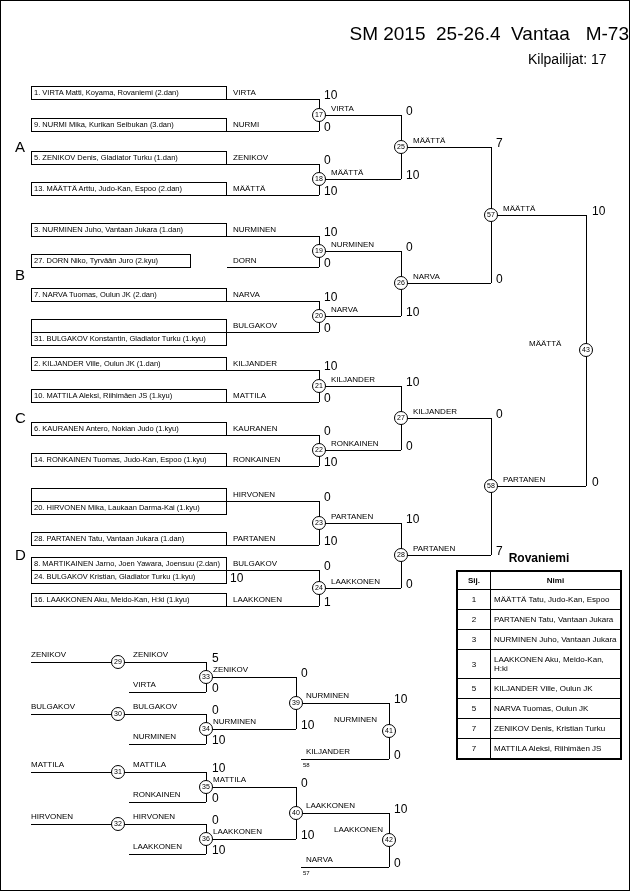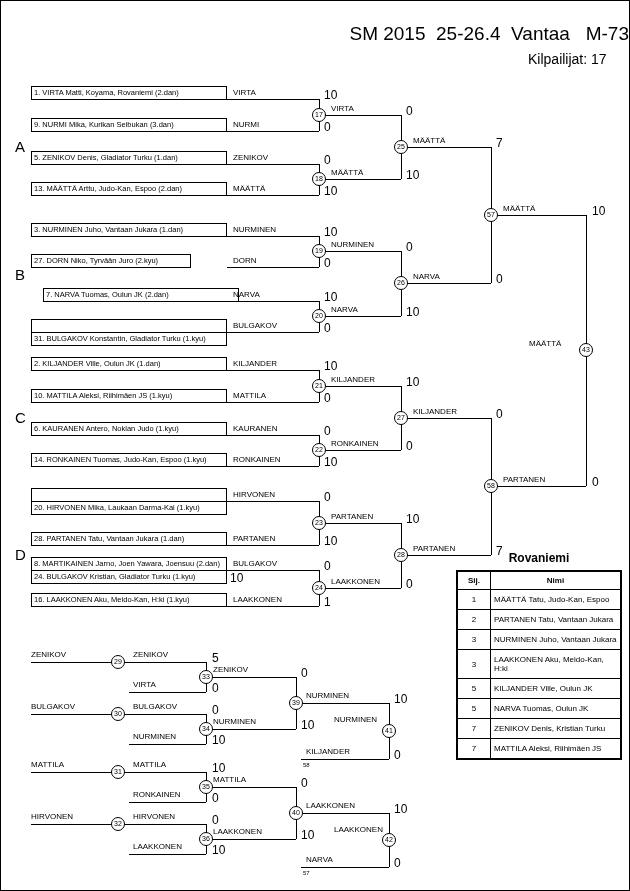"7. NARVA Tuomas, Oulun JK" div.sbox { margin-left: 12px -> none }
